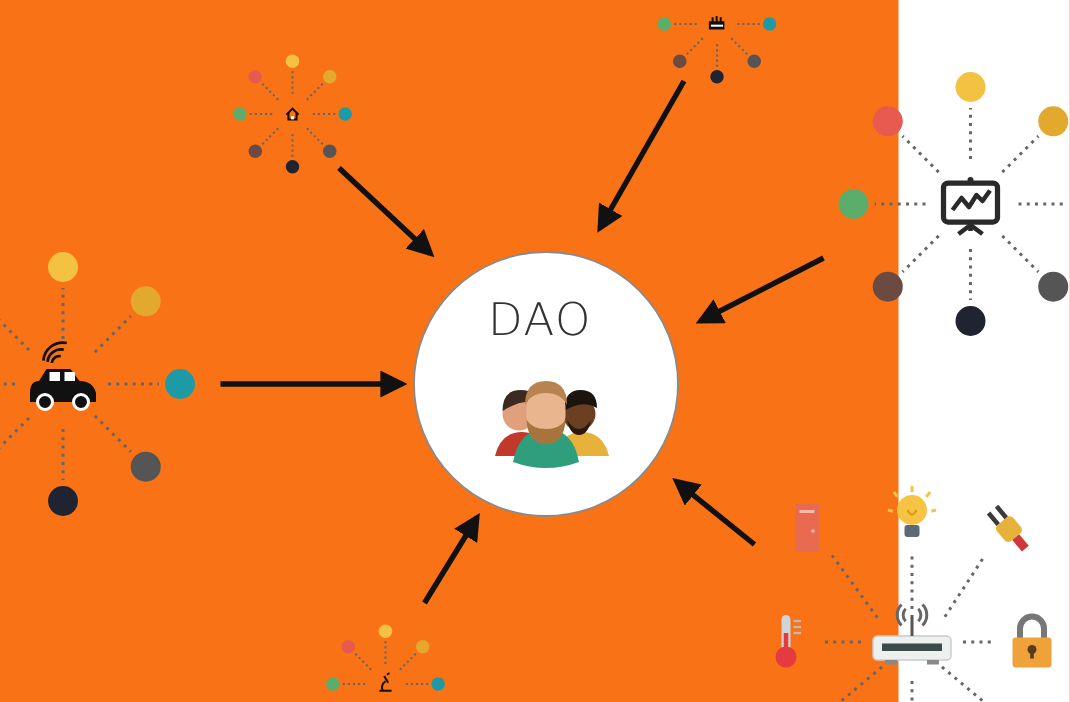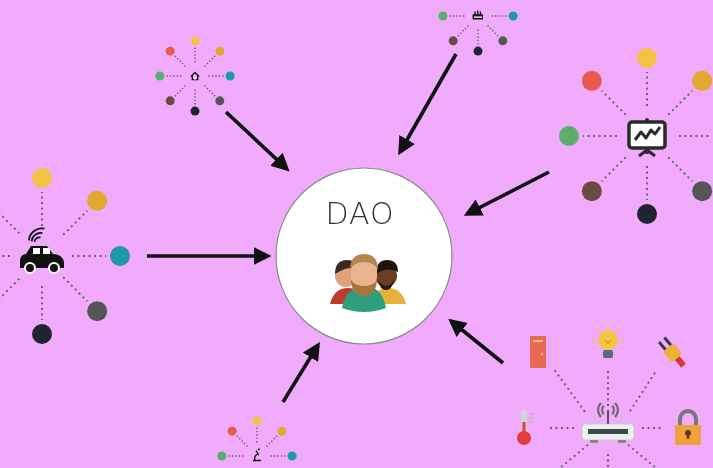"DAO" #stage { background: #f0abfc -> #f97316; width: 713px -> 599px }
